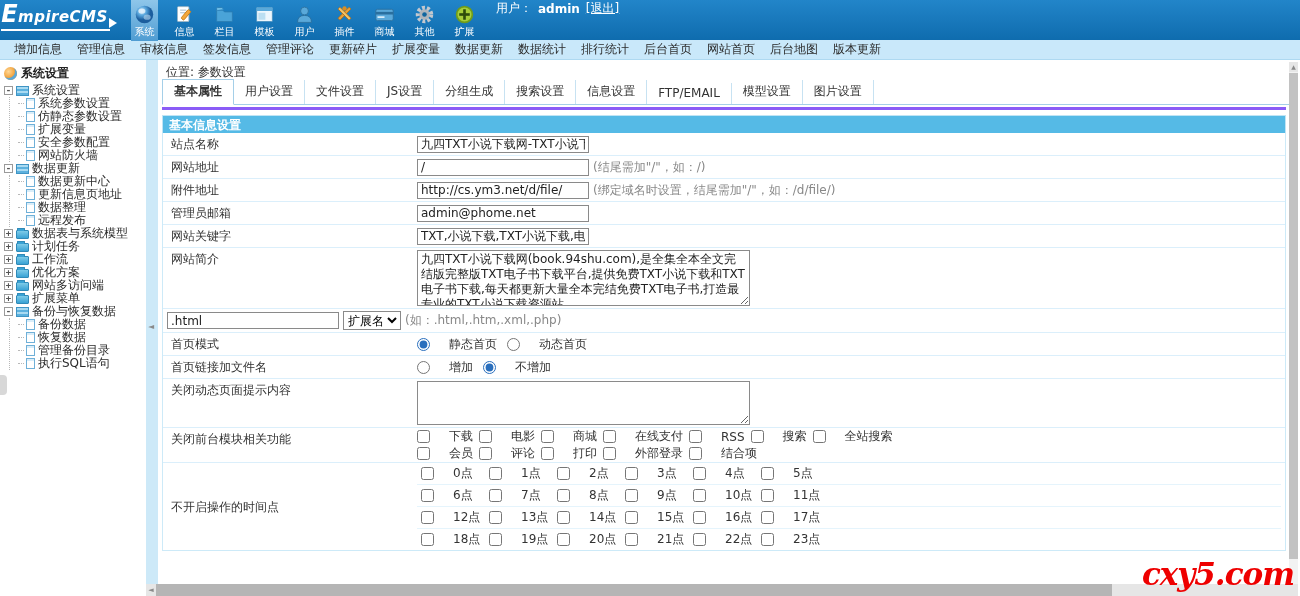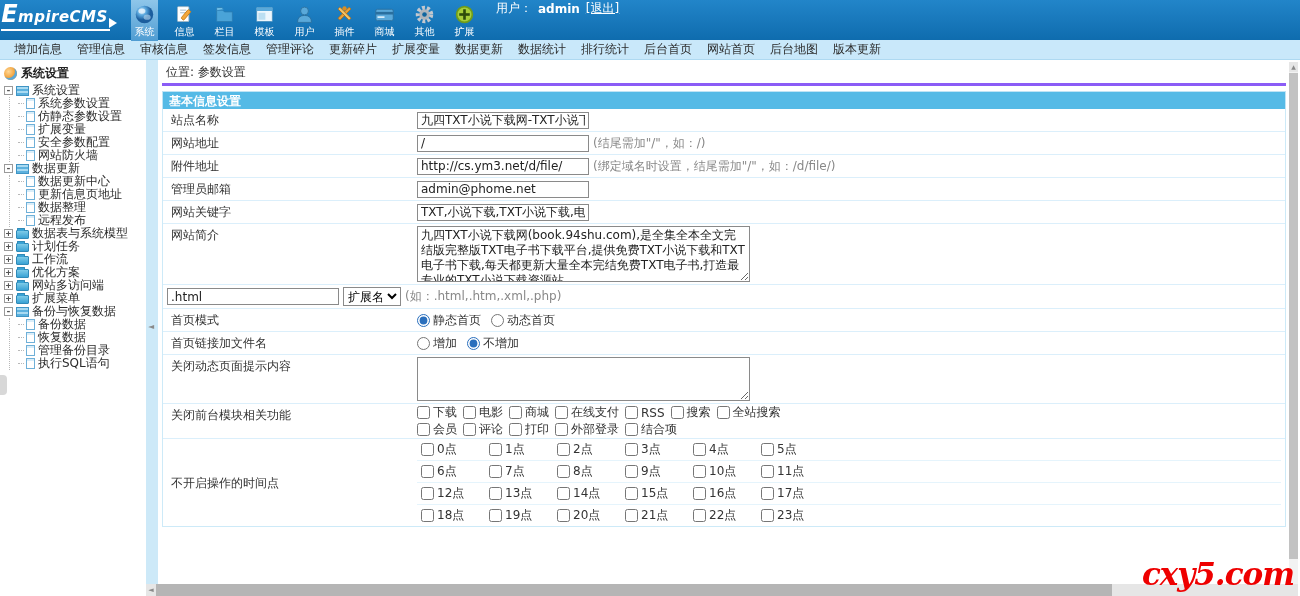"基本属性" div.tabs { html: none -> <div> <div>基本属性</div> <div>用户设置</div> <div>文件设置</div> <div>JS设置</div> <div>分组生成</div> <div>搜索设置</div> <div>信息设置</div> <div>FTP/EMAIL</div> <div>模型设置</div> <div>图片设置</div> </div> }
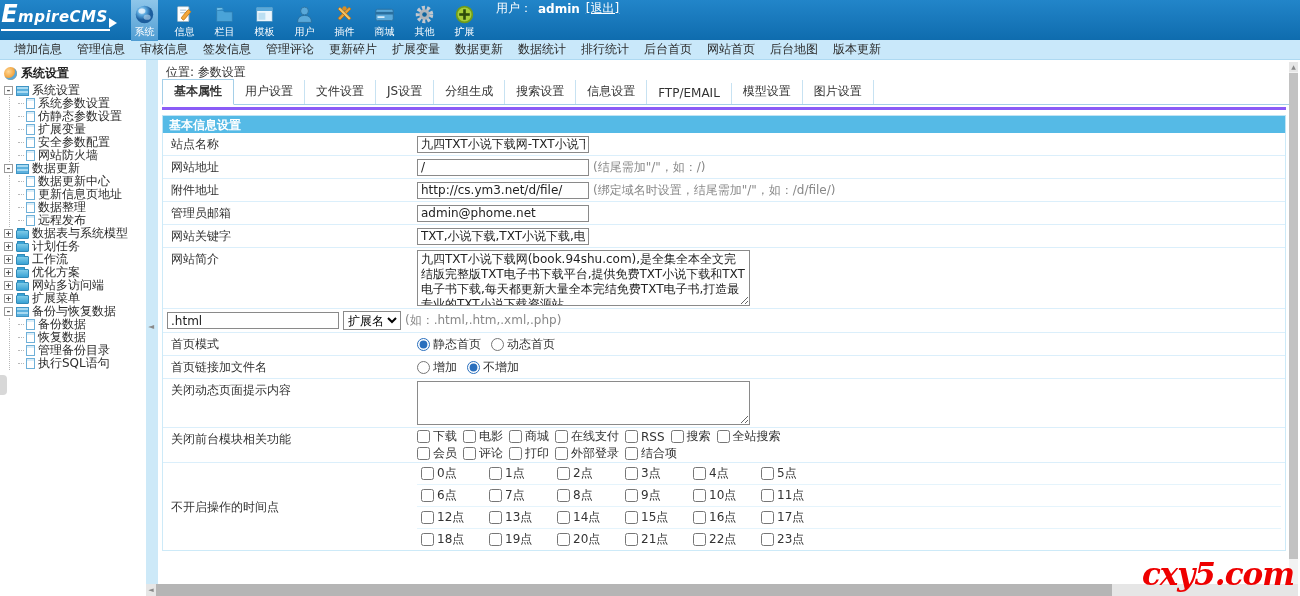"静态首页" .ck { gap: 3px -> 19px }
